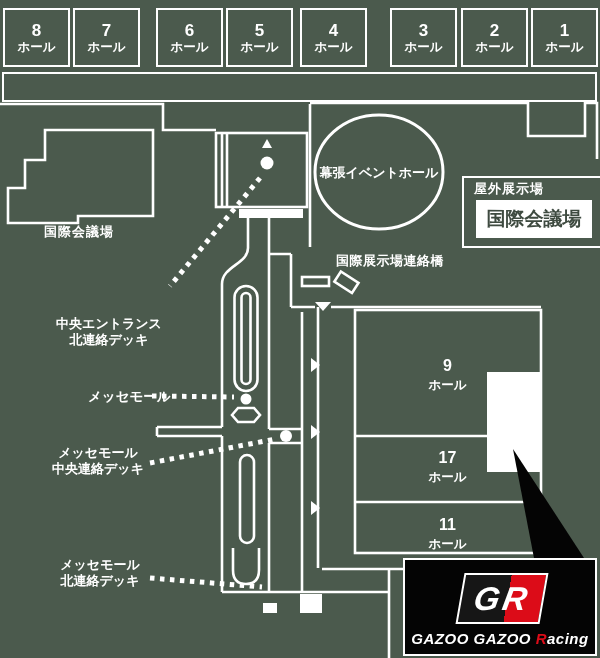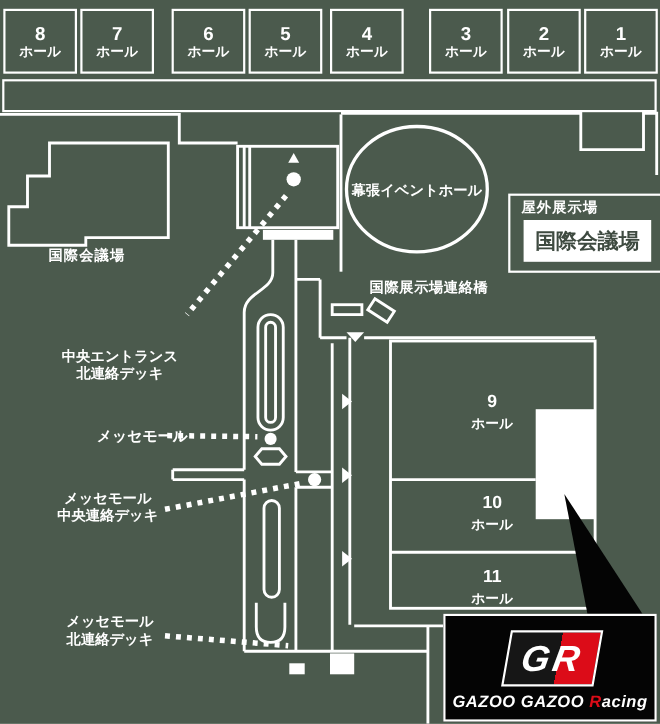"10" span.num { text: 10 -> 17 }
